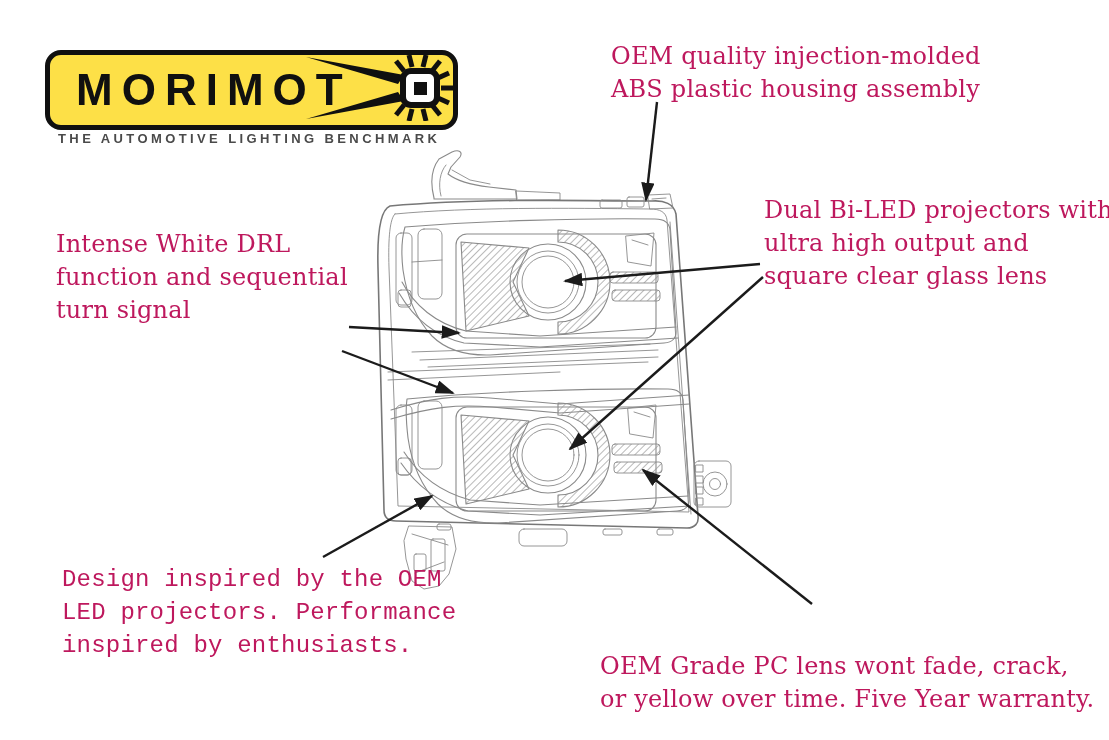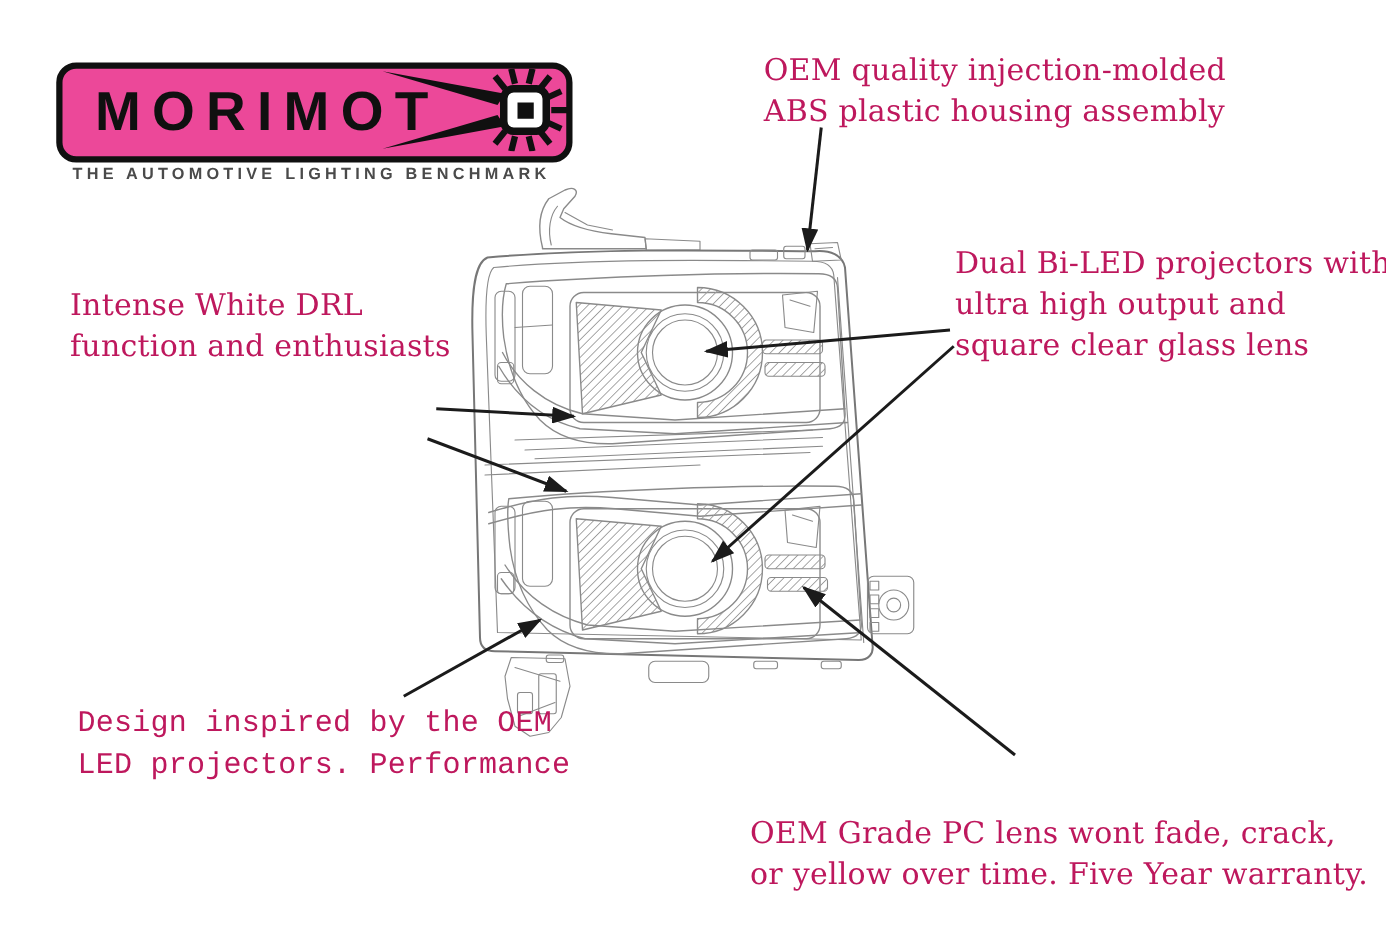"MORIMOT" .logo-box { background: #ec4899 -> #fde047 }
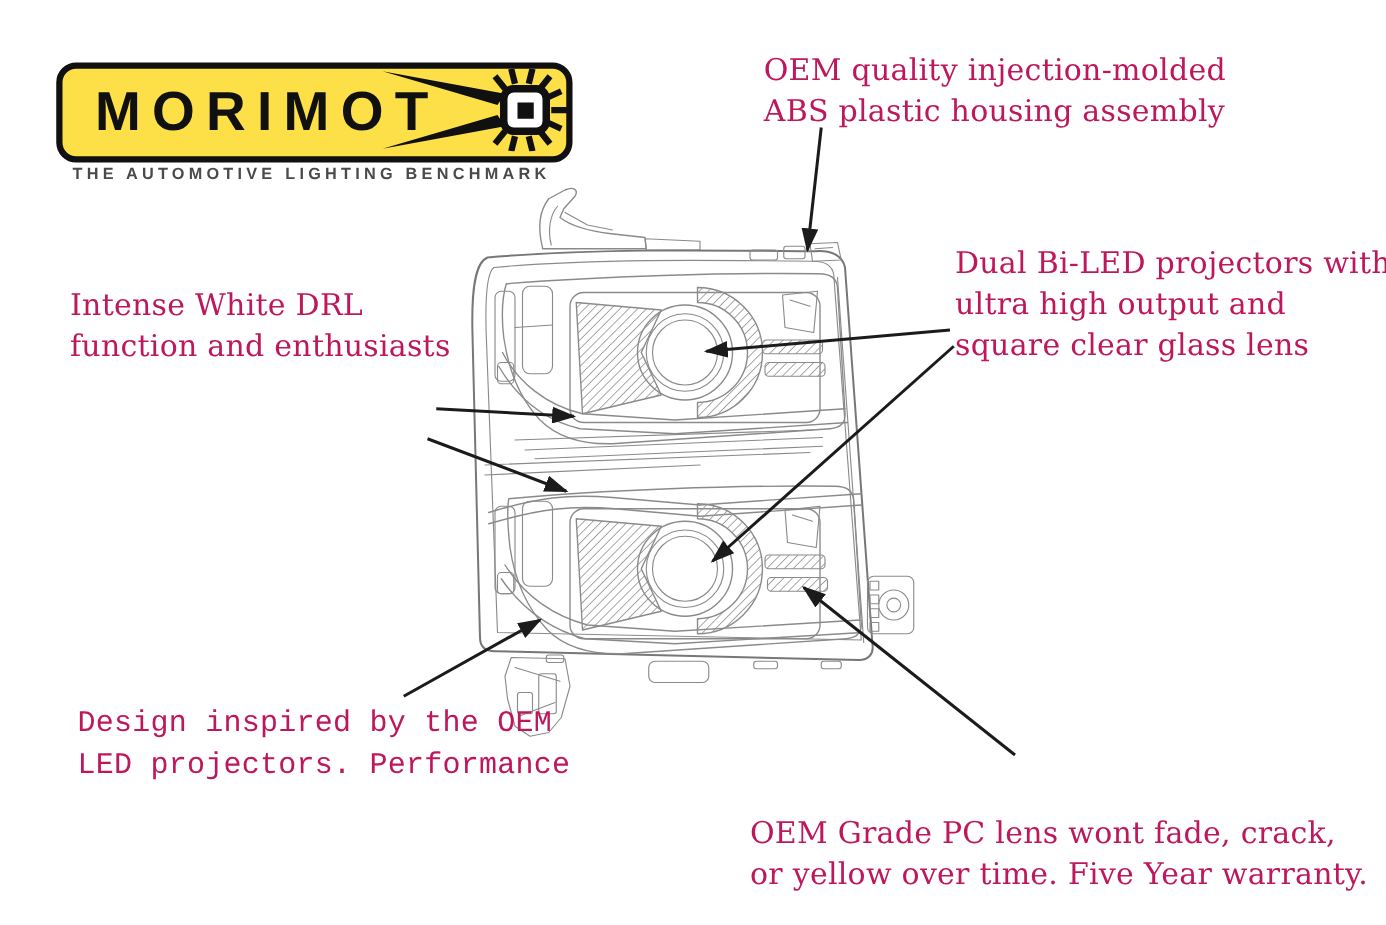"function and enthusiasts" span { text: enthusiasts -> sequential }
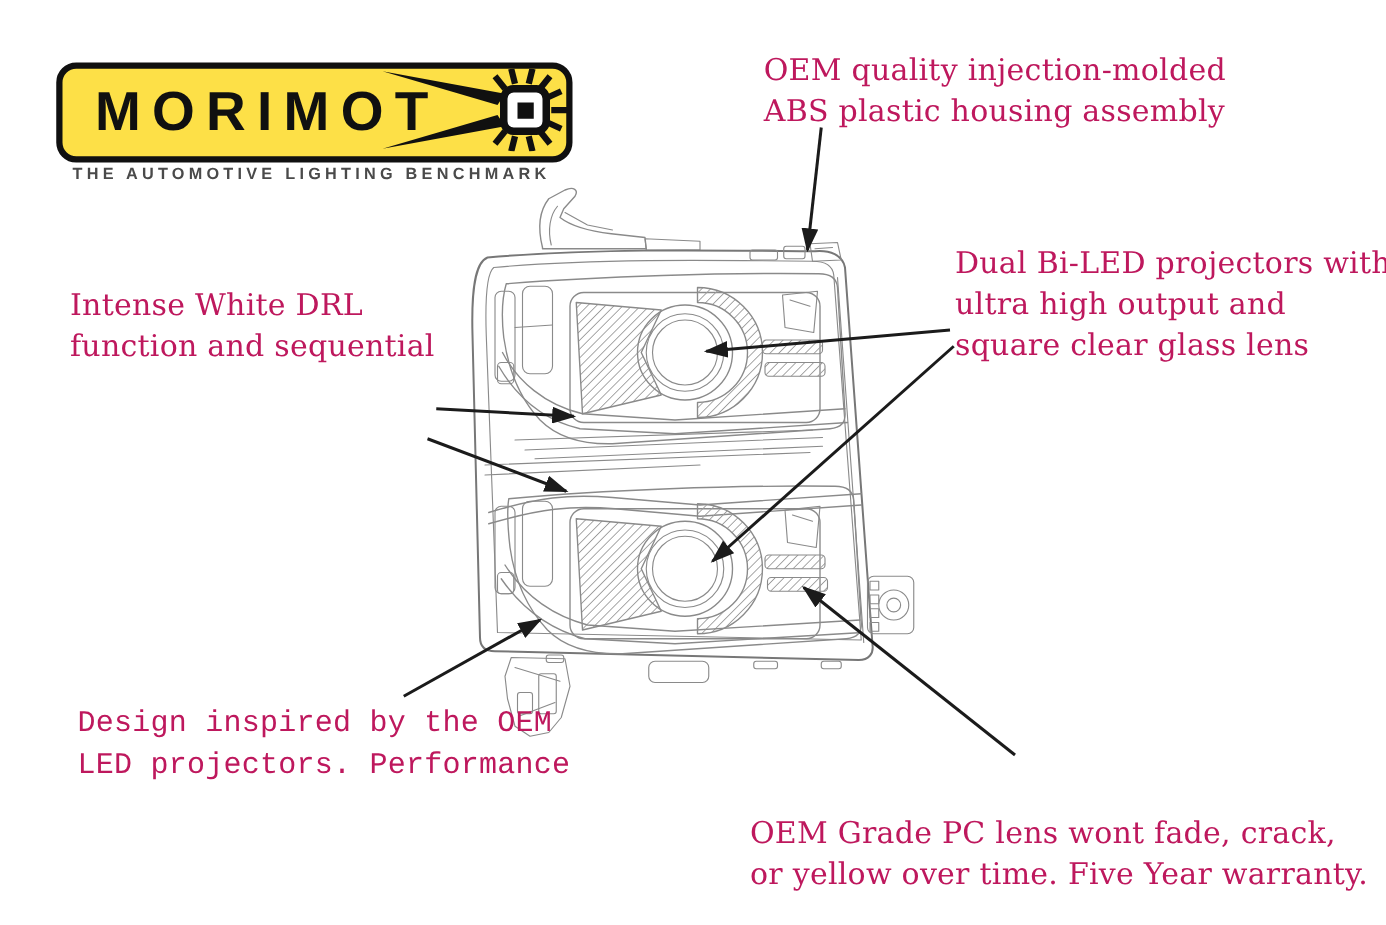"turn signal" span { html: none -> <span>turn signal</span> }
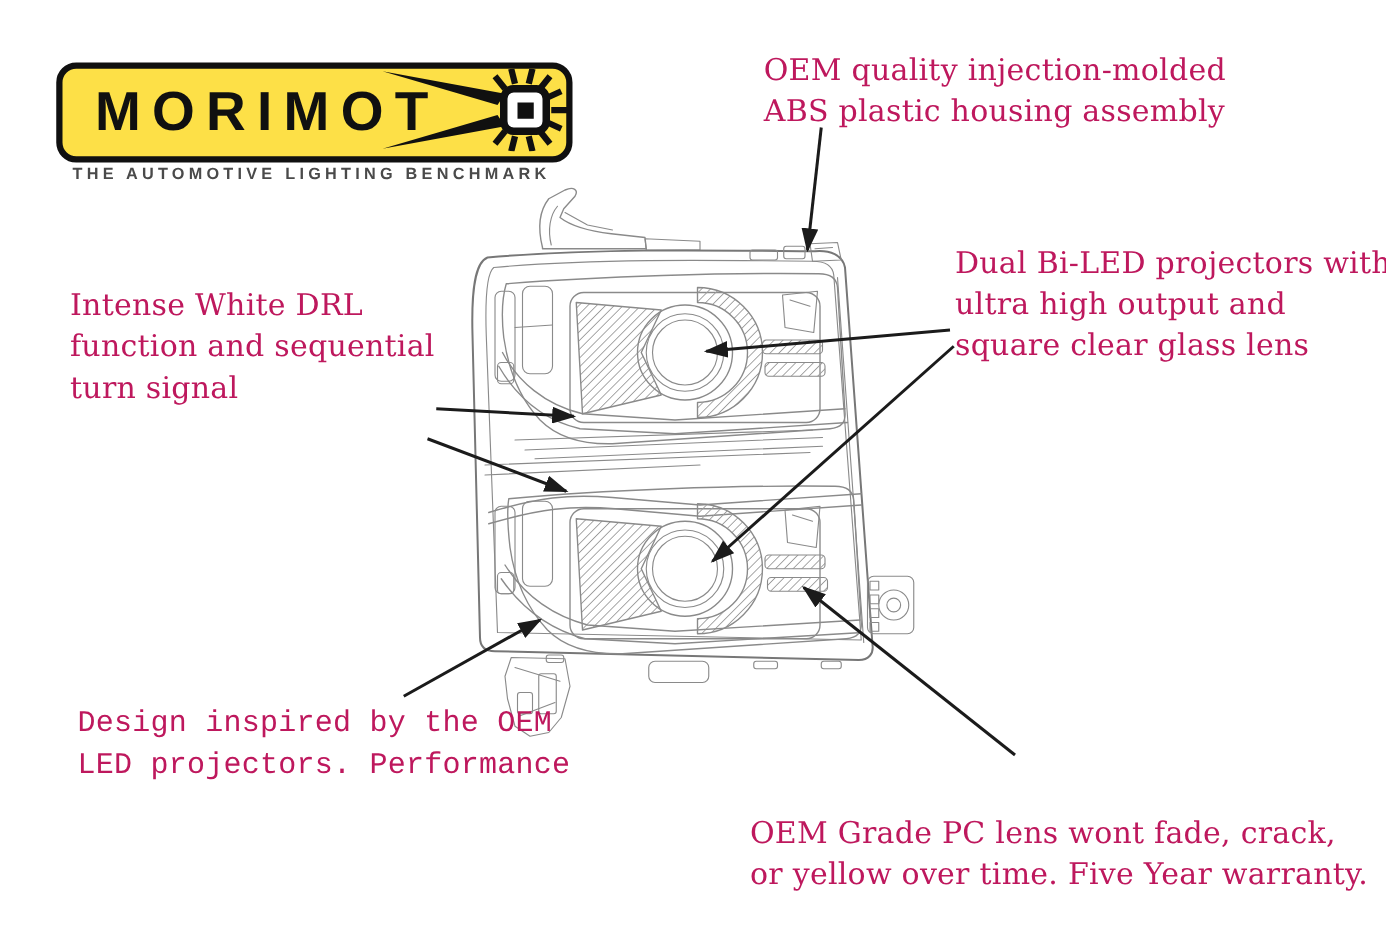"inspired by enthusiasts." span { html: none -> <span>inspired by enthusiasts.</span> }
